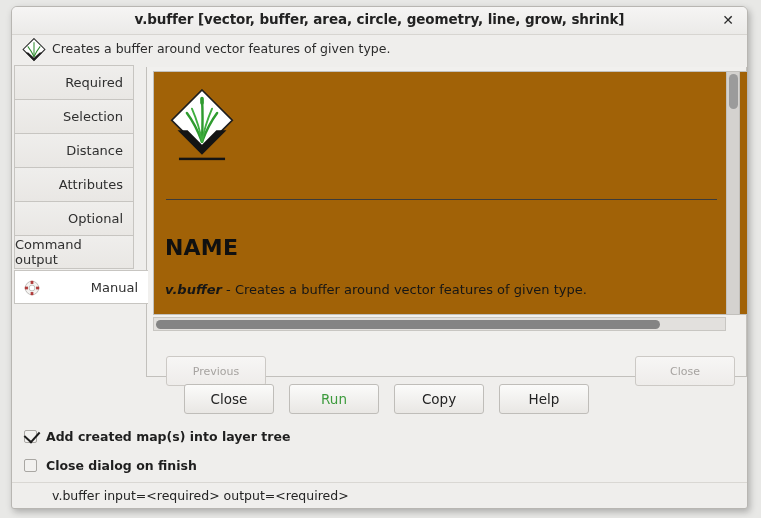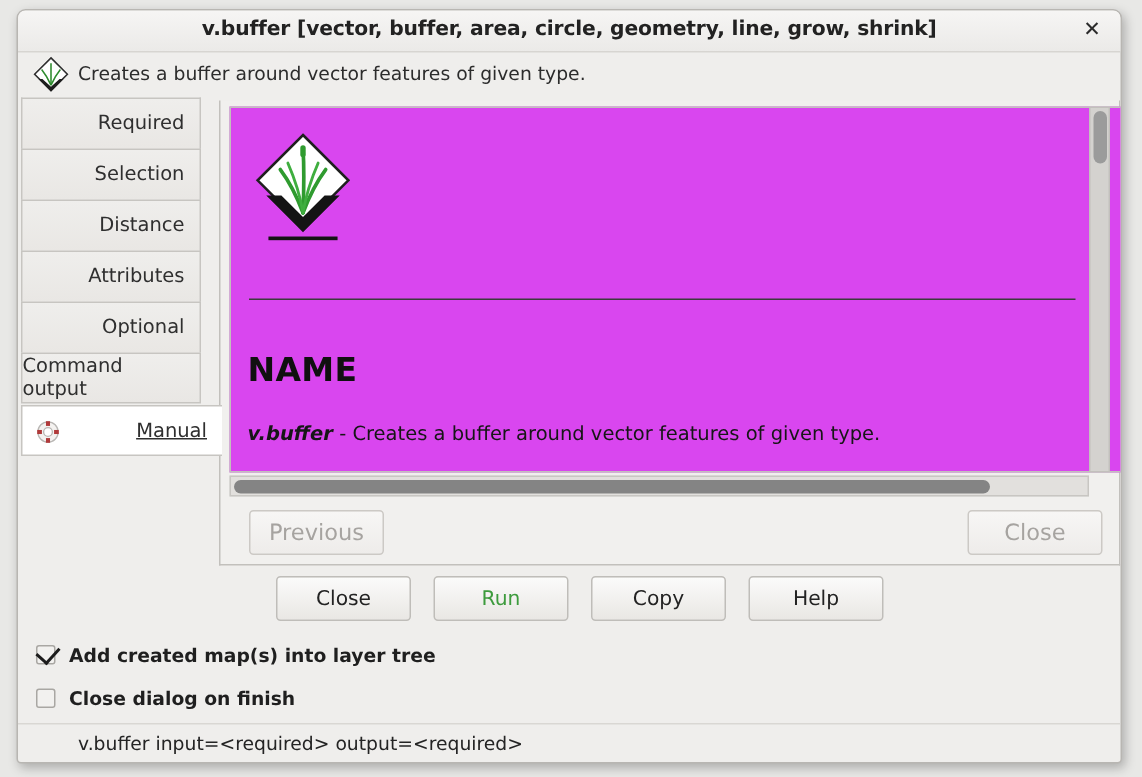"NAME" #doc-area { background: #d946ef -> #a16207 }
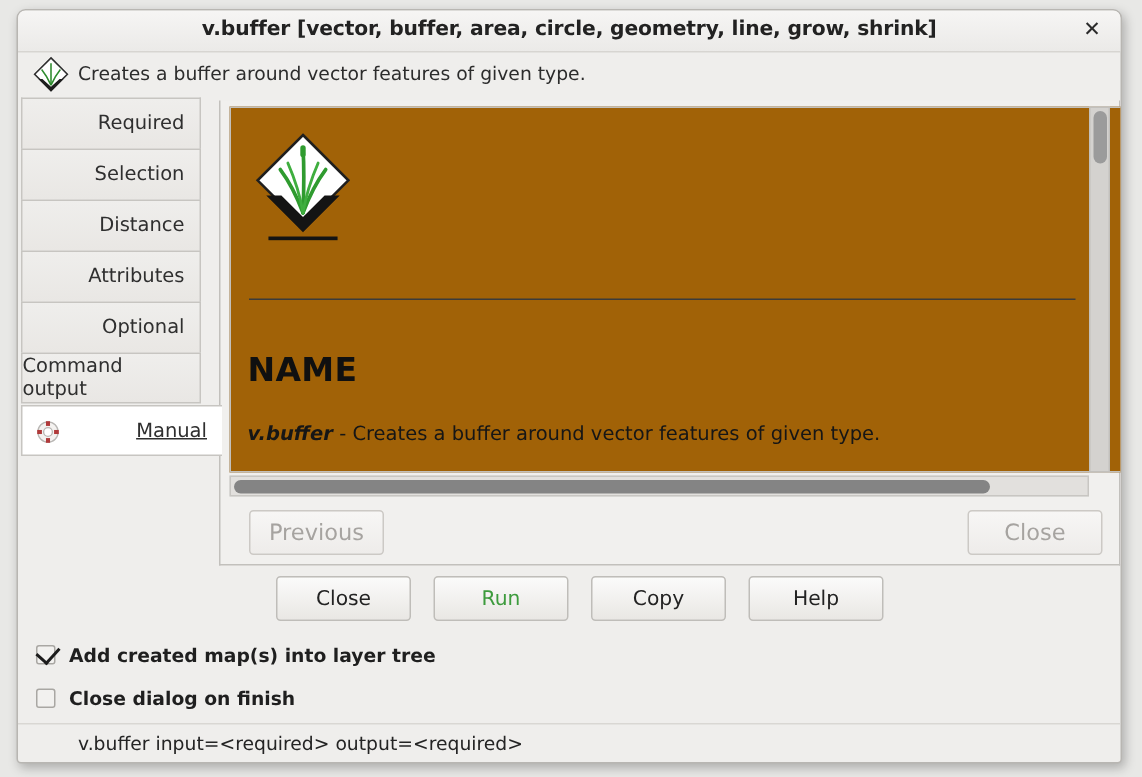"Manual" .tab.selected { text-decoration: underline -> none }
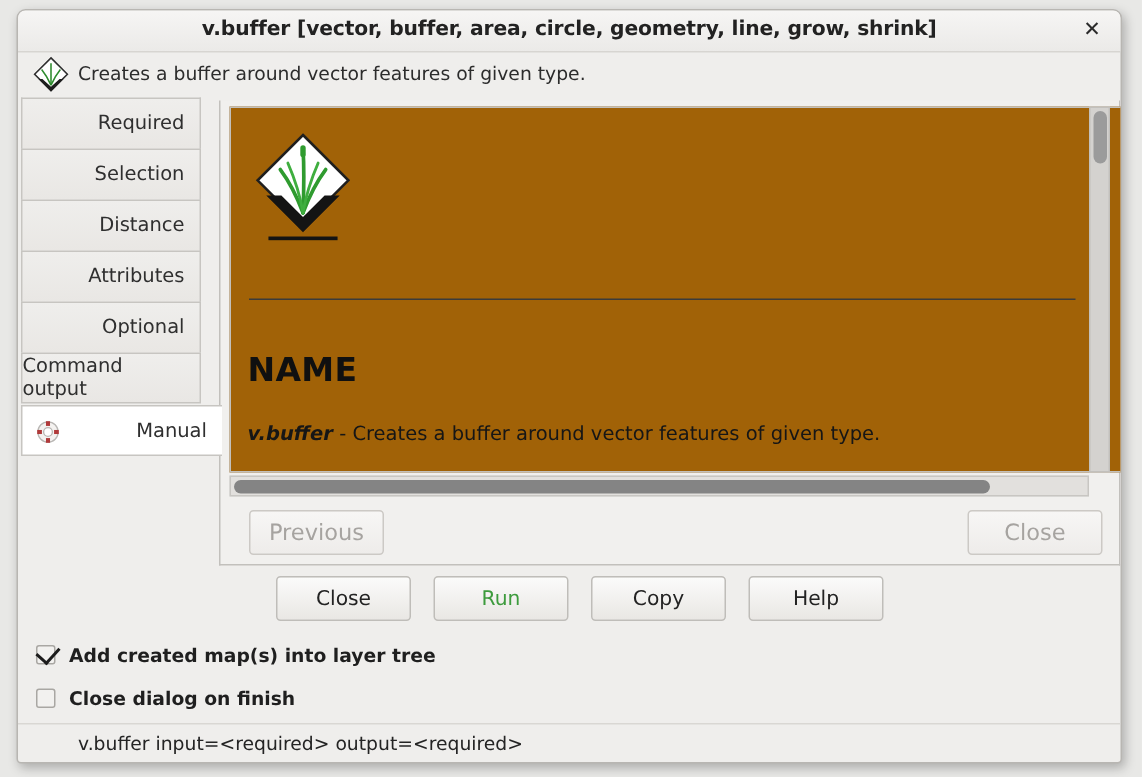"Previous" .navbtn { font-size: 15px -> 11px; top: 273px -> 289px; width: 90px -> 100px }
